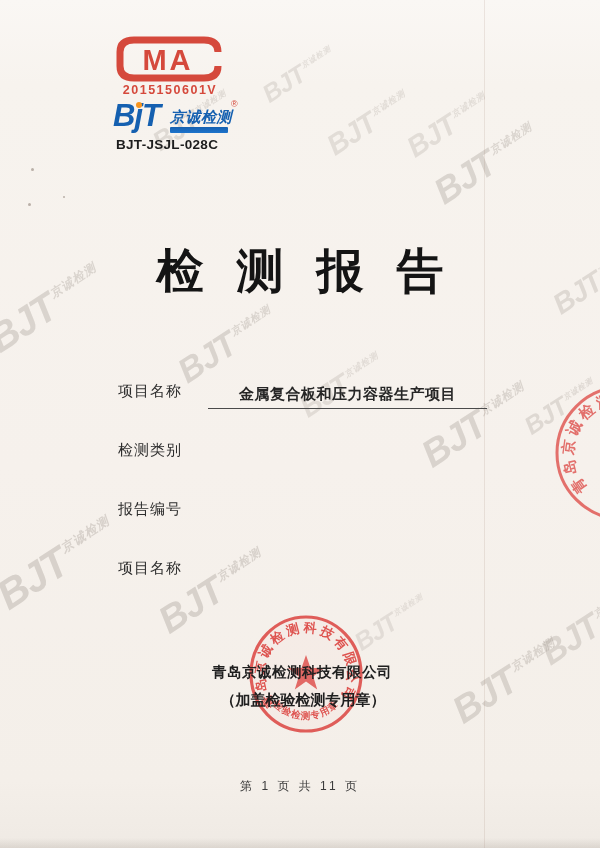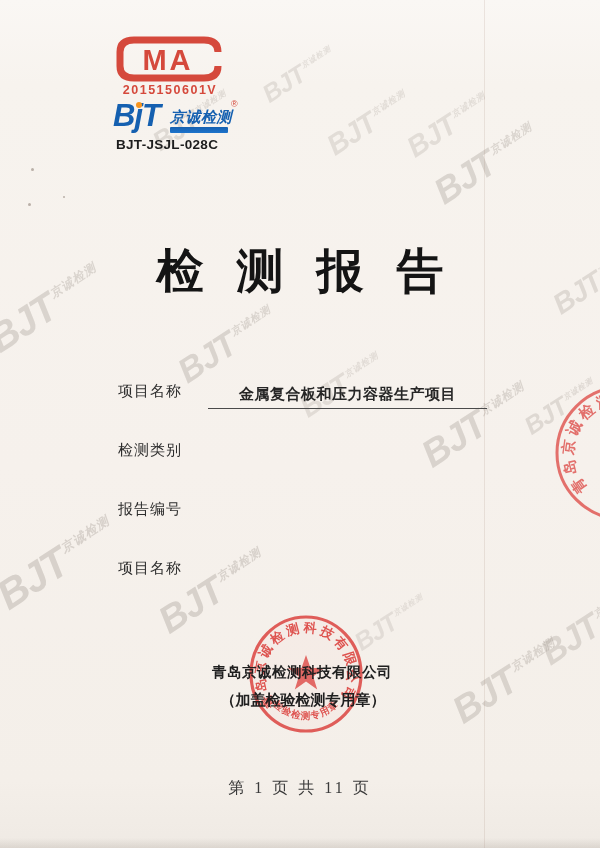"第 1 页 共 11" .footer { font-family: Liberation Serif, serif -> none; font-size: 16px -> 12px }
